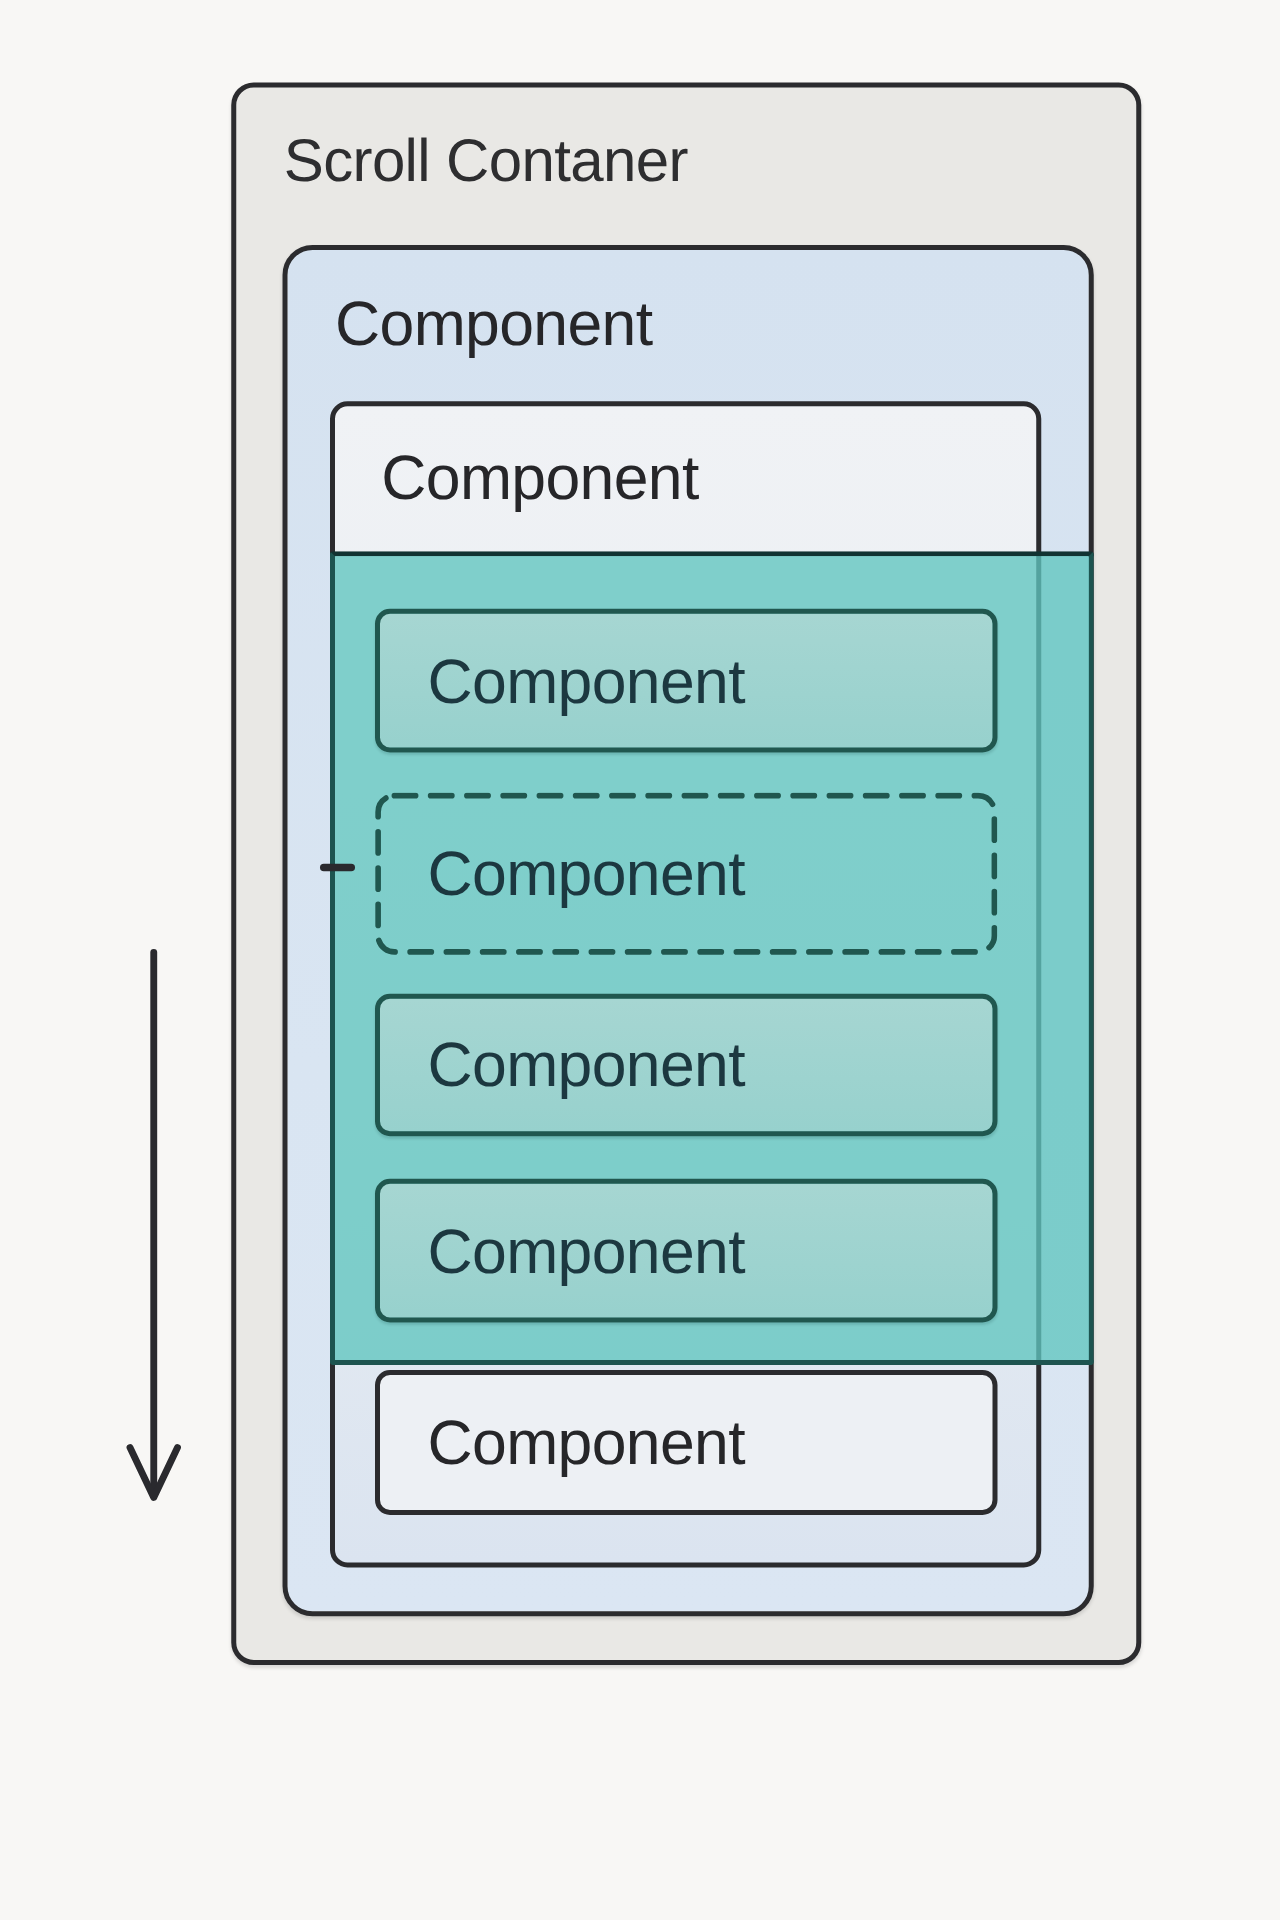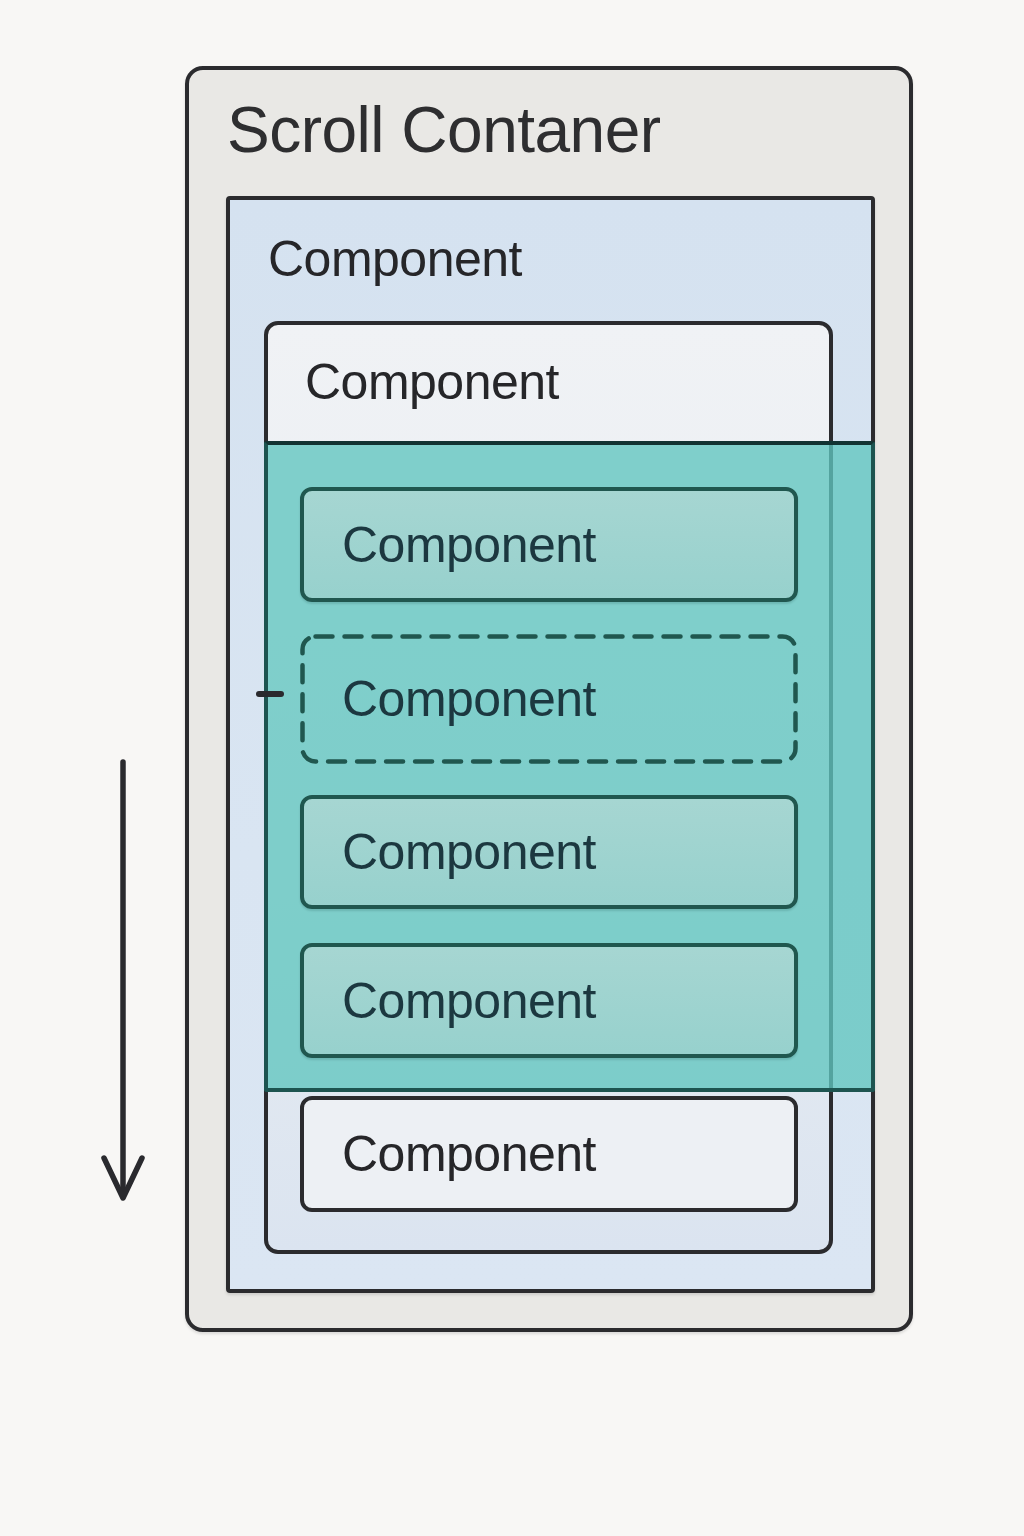"Scroll Contaner" .title-label { font-size: 64px -> 48px }
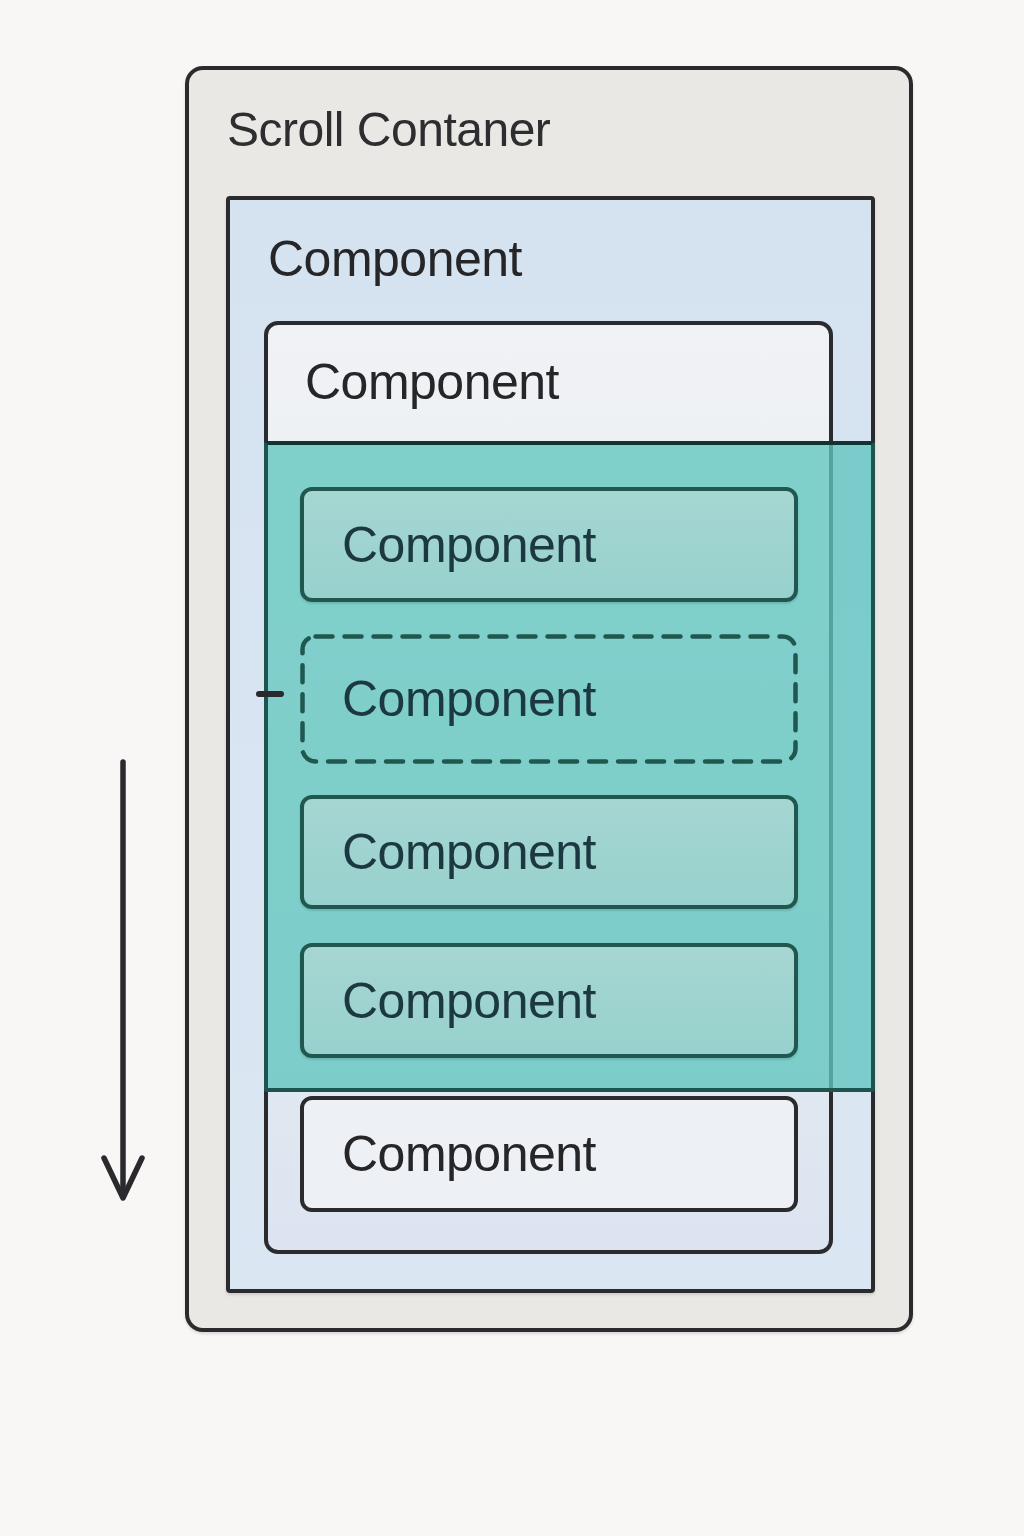"Component" .component-level1 { border-radius: 4px -> 24px }
